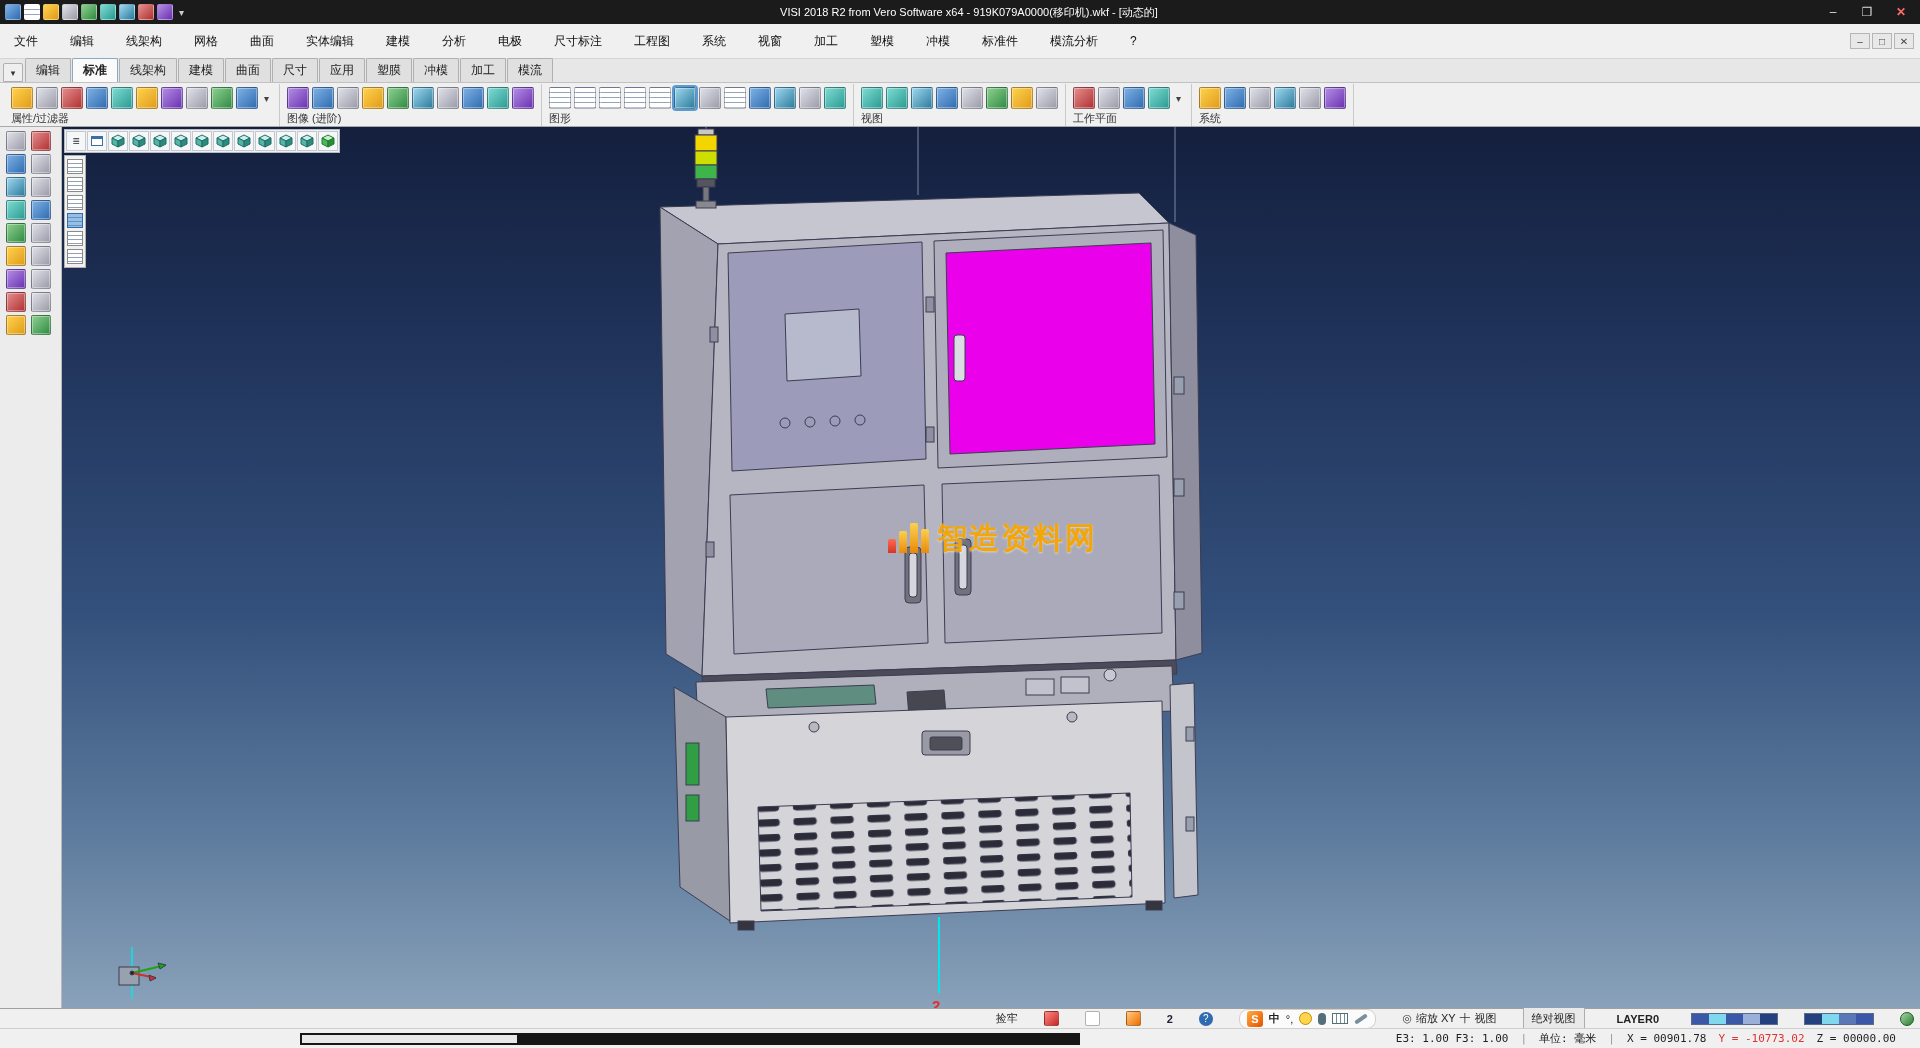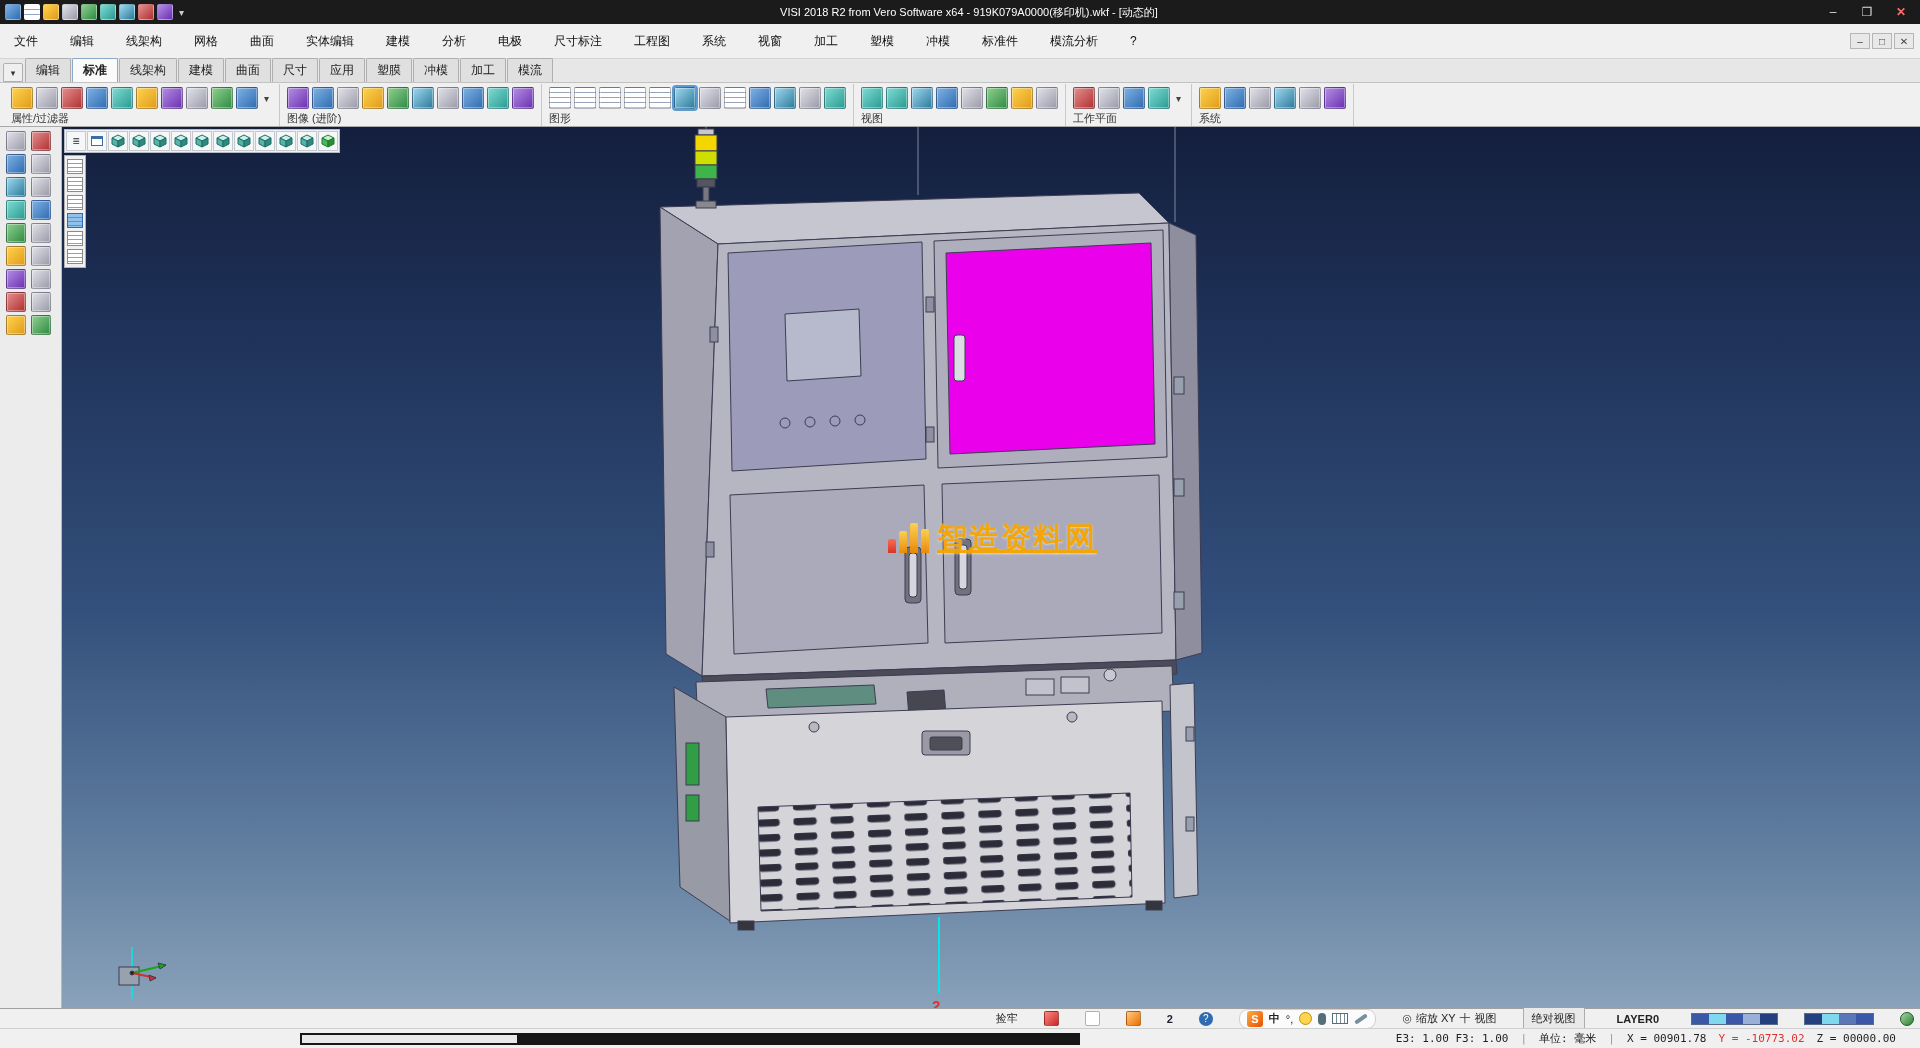"智造资料网" .wm-text { text-decoration: underline -> none }
